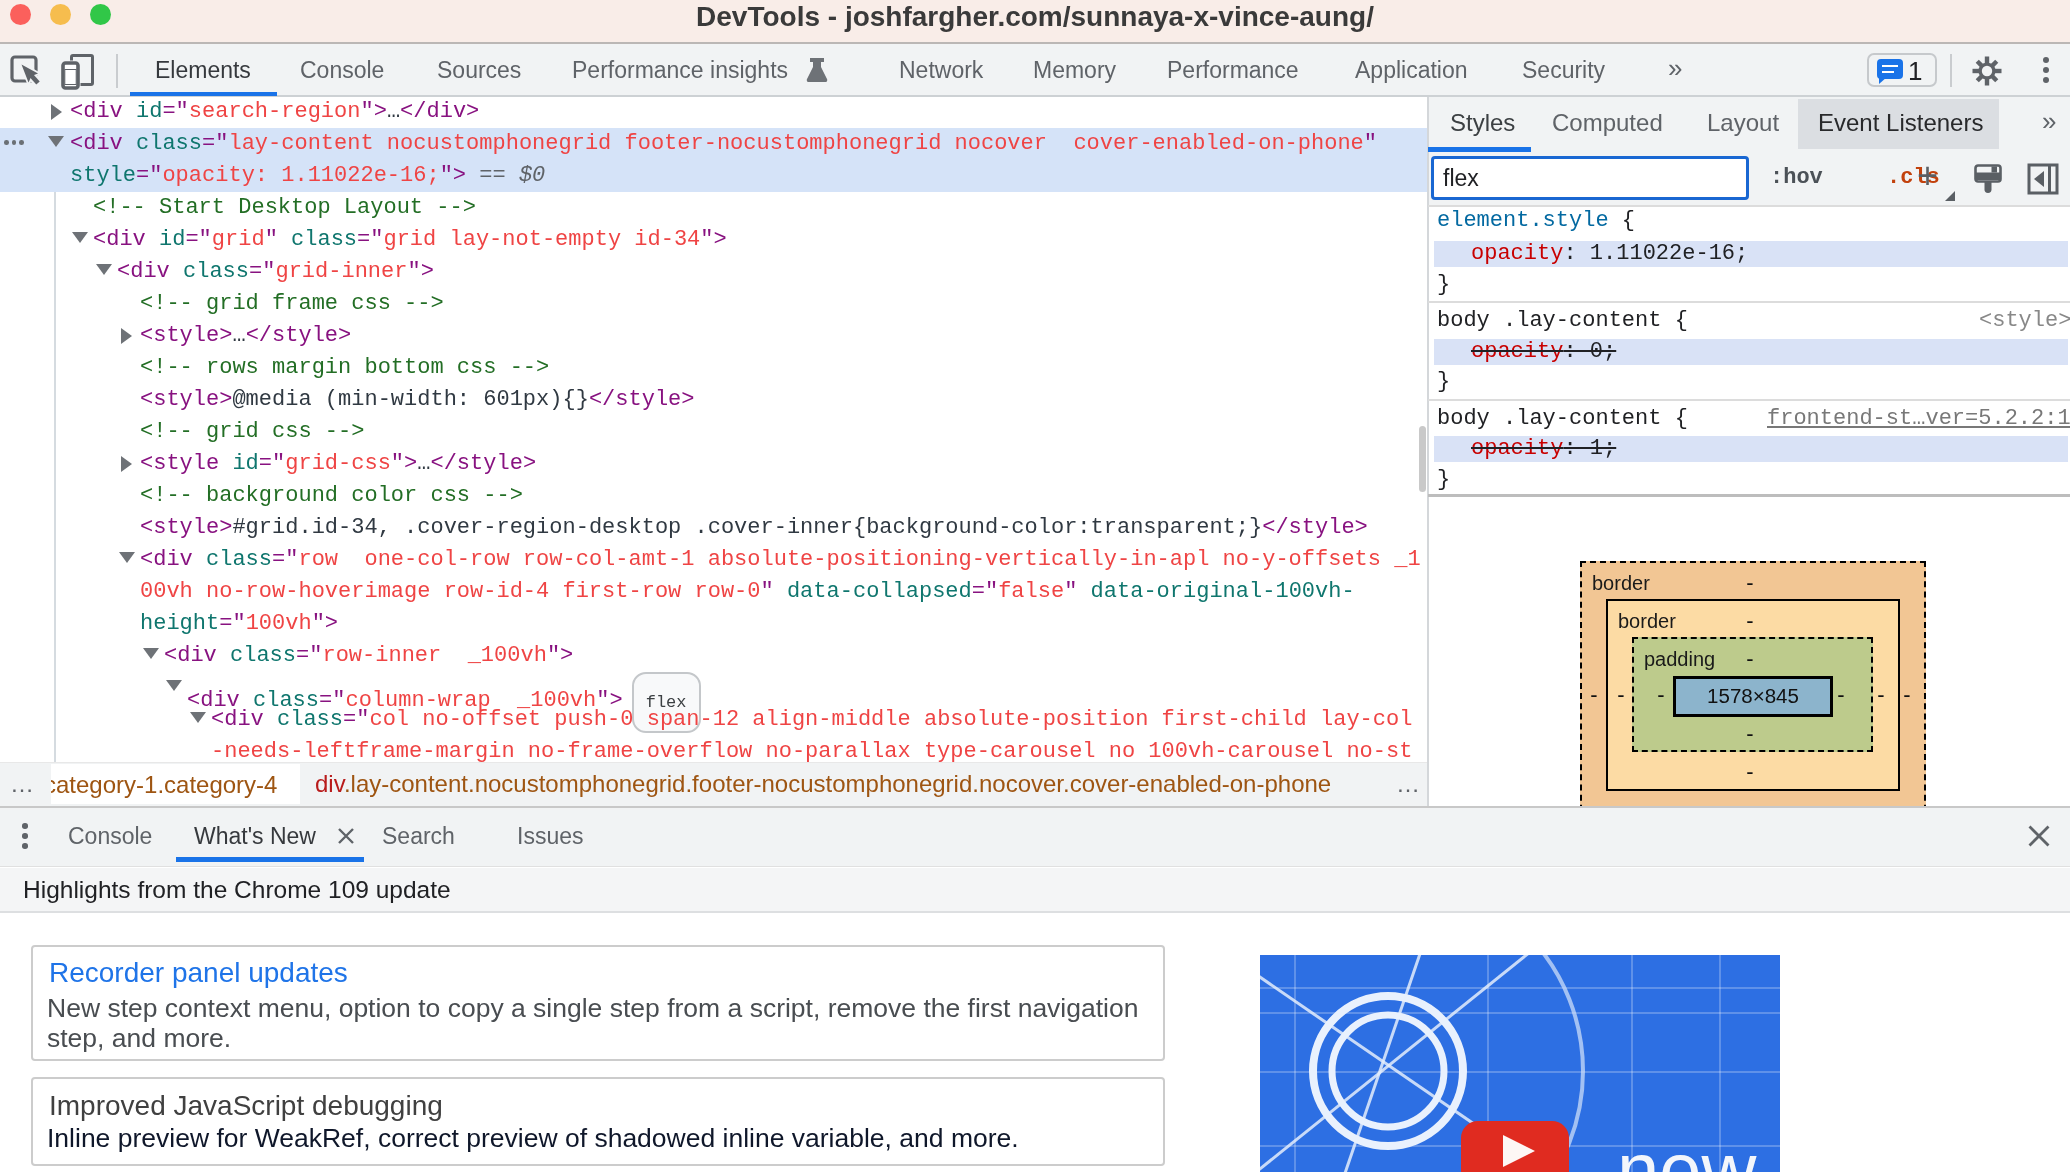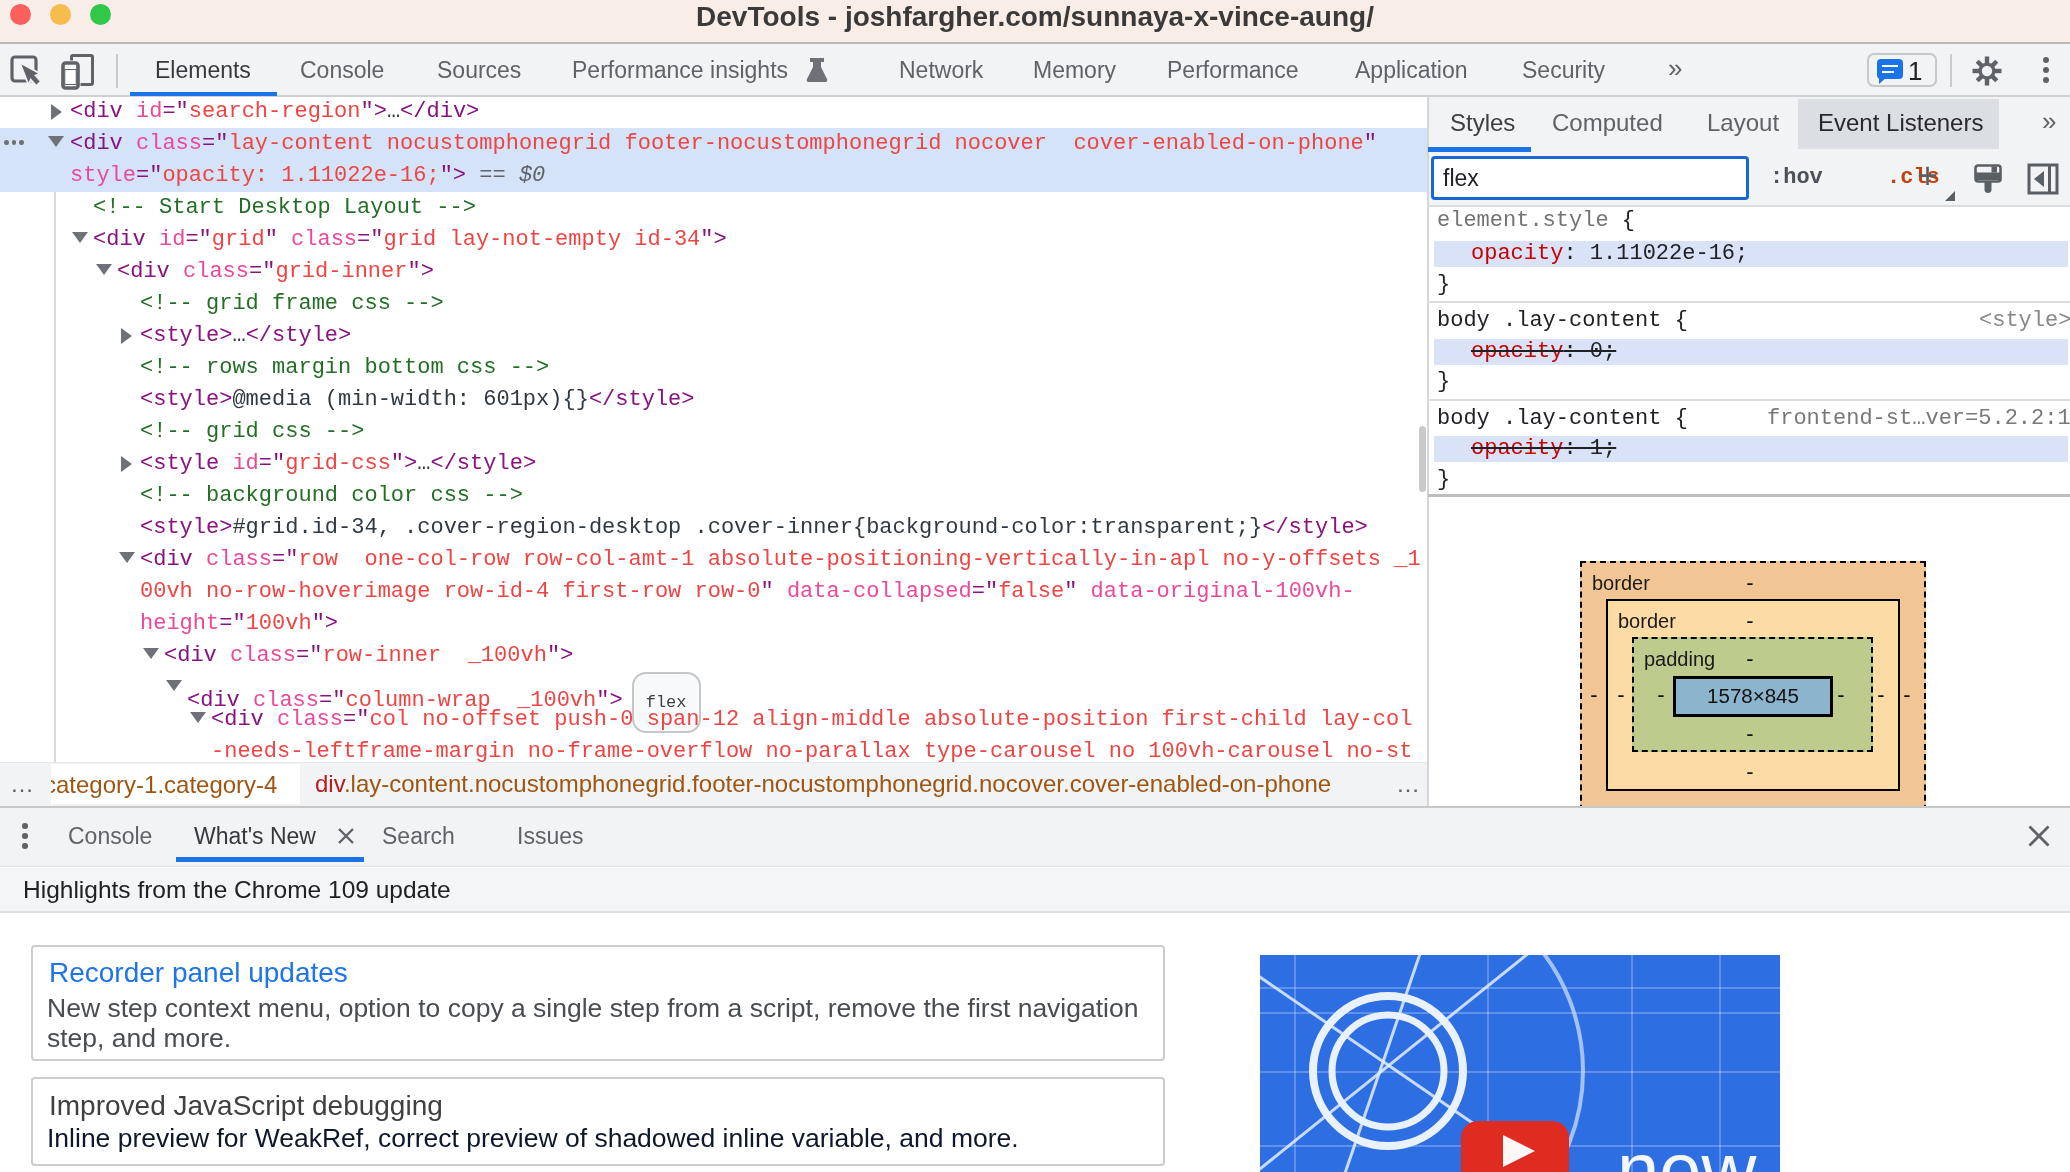"id" .at { color: #ec4899 -> #0f766e }
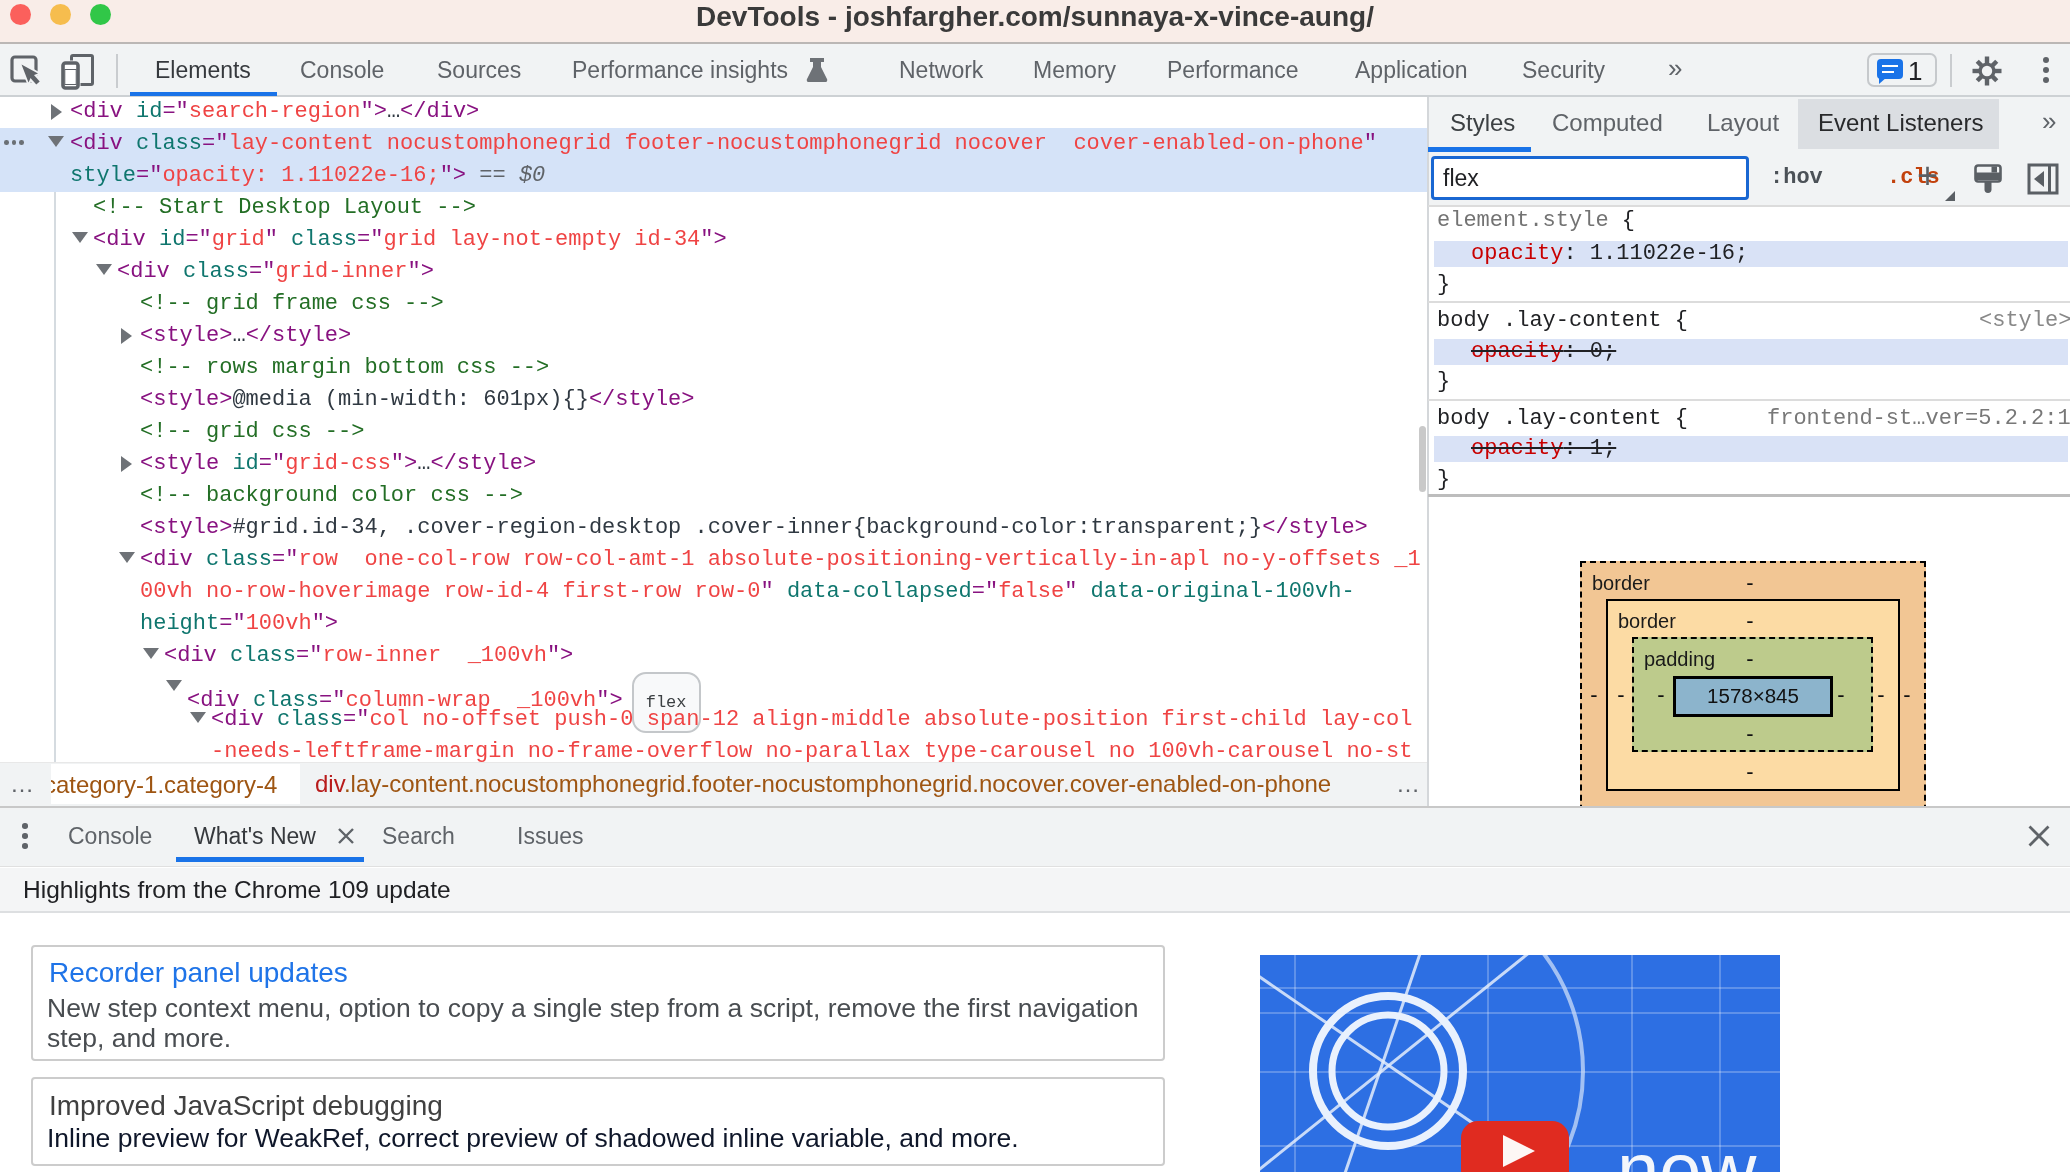"element.style" span { color: #737373 -> #0369a1 }
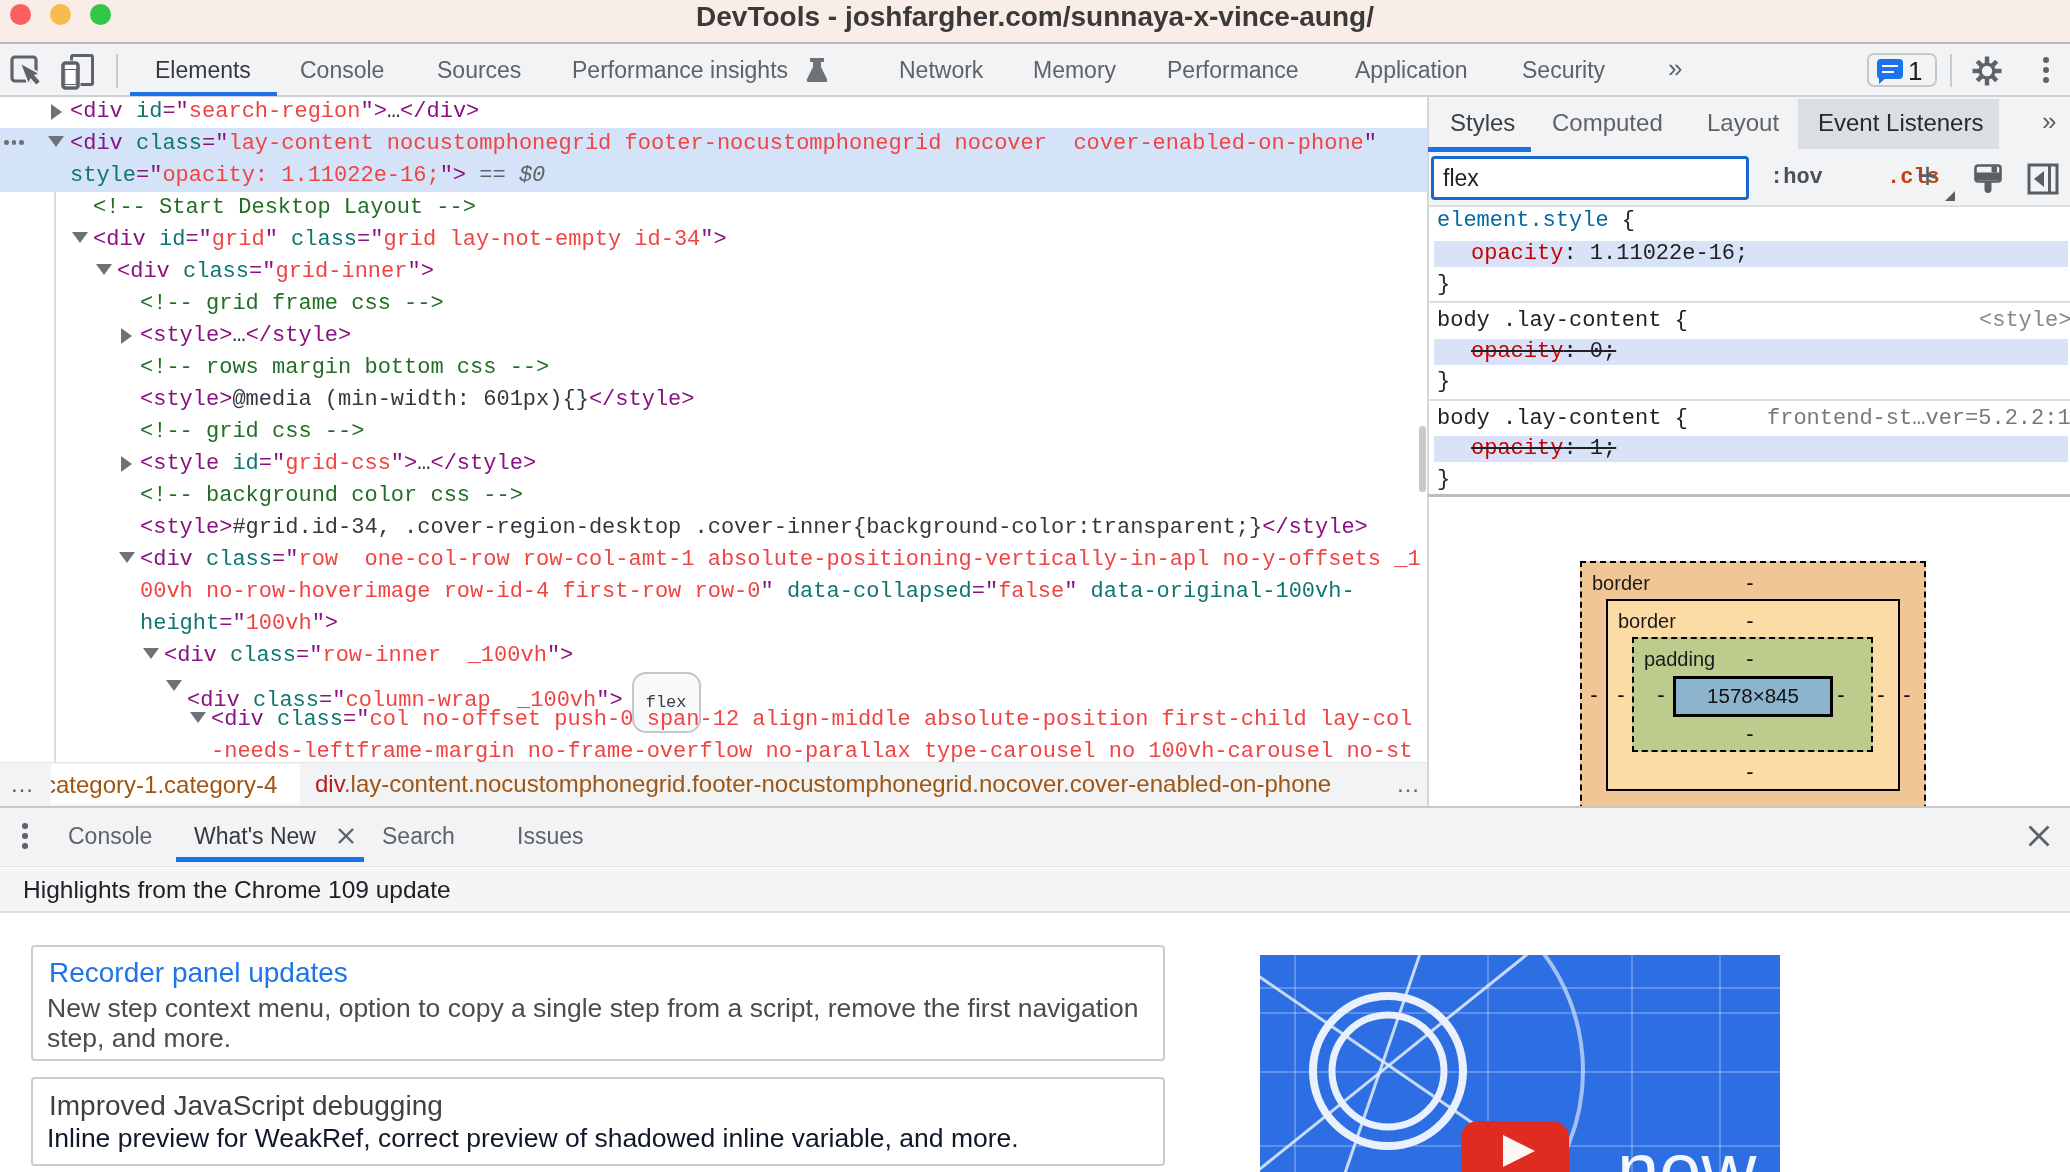"frontend-st…ver=5.2.2:1" .lnk { text-decoration: none -> underline }
